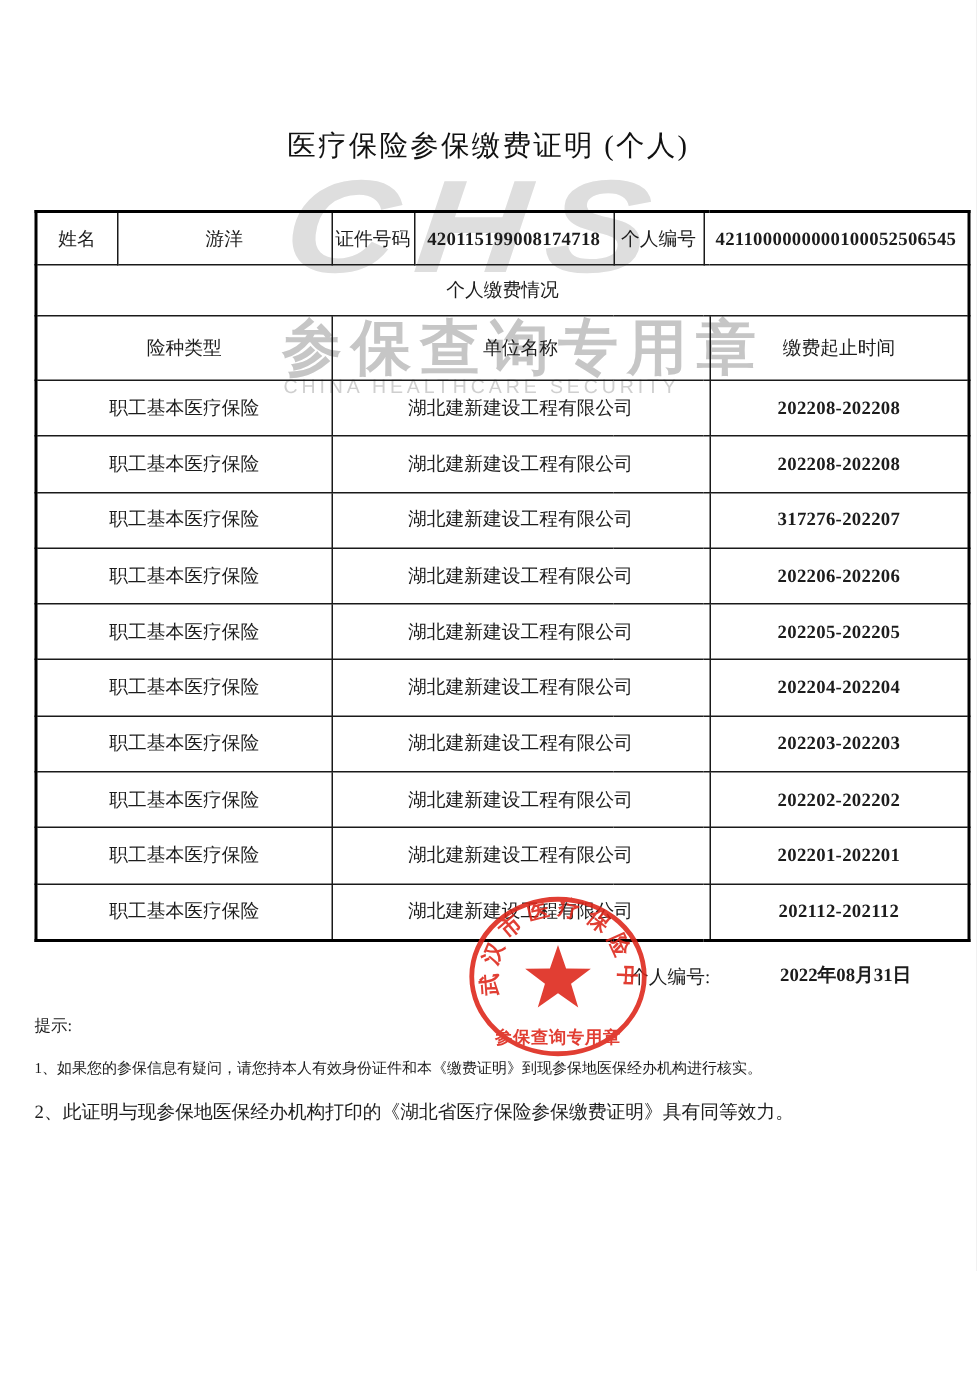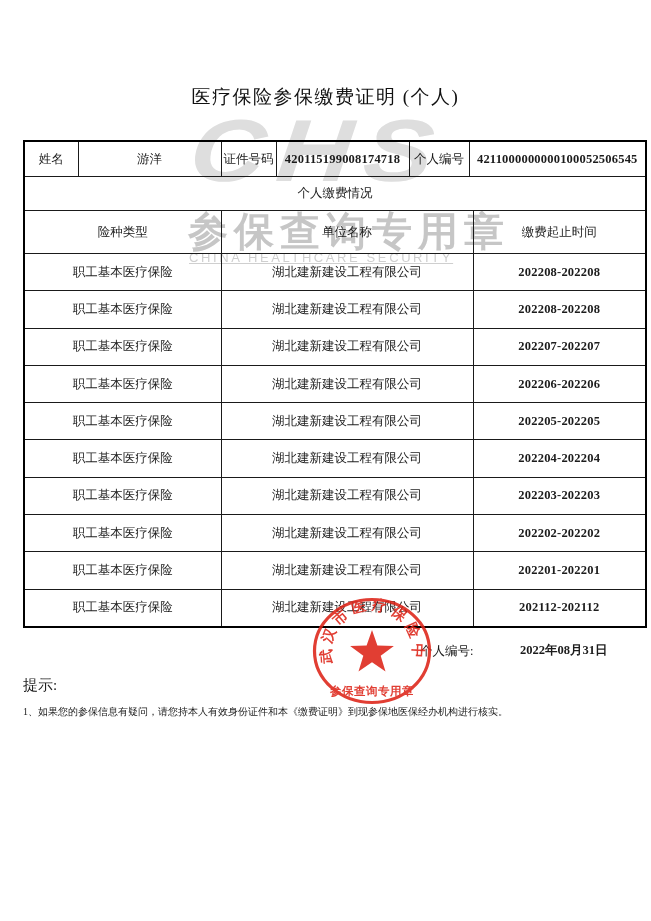"CHINA HEALTHCARE SECURITY" .wm-en { text-decoration: underline -> none }
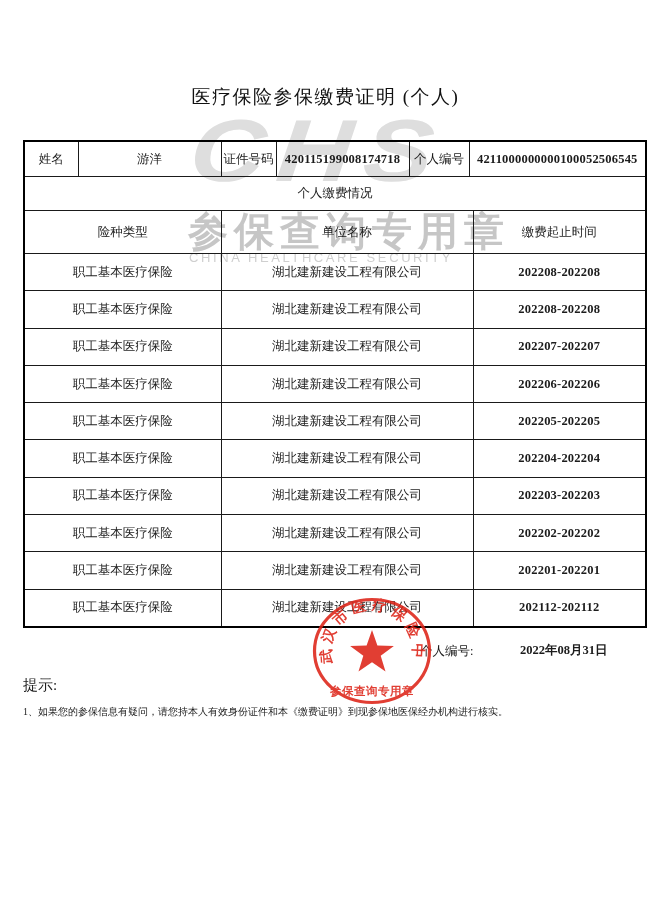"202207-202207" td.num { text: 202207-202207 -> 317276-202207 }
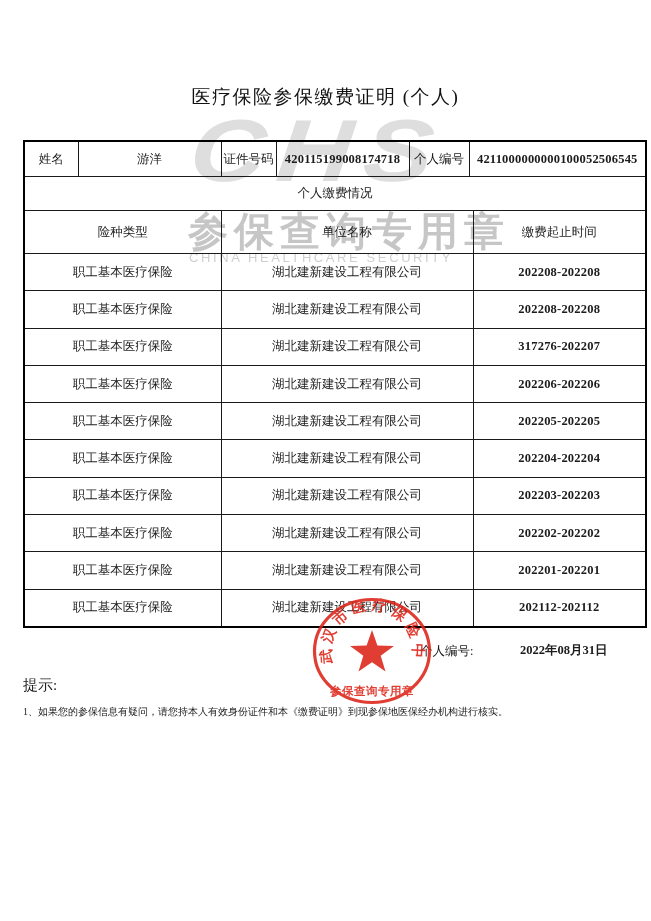"提示:" .notes-title { font-size: 15px -> 11px }
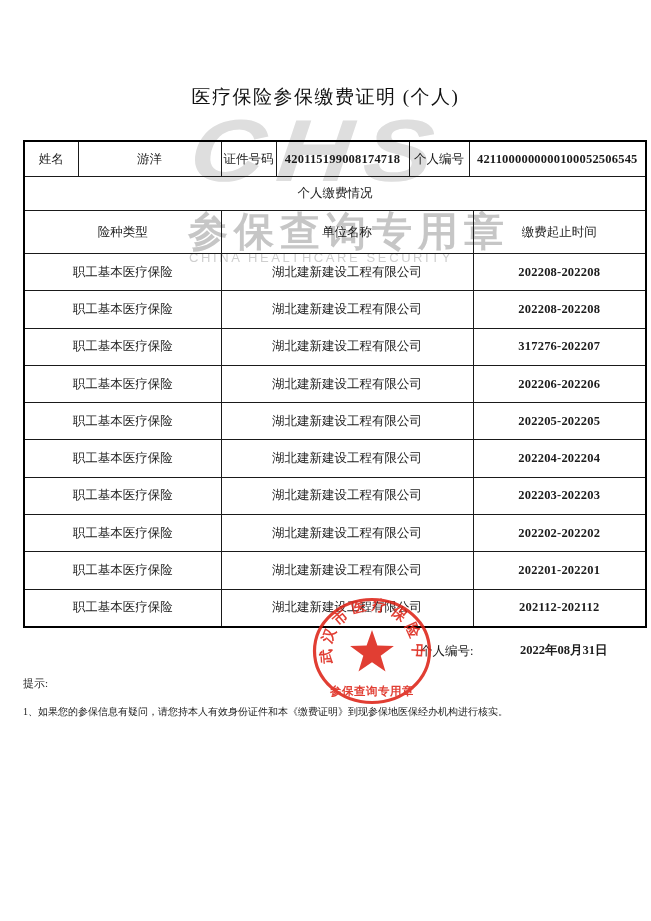"2、此证明与现参保地医保经办机构打印的《湖北省医疗保险参保缴费证明》具有同等效力" div.note-2 { html: none -> <div>2、此证明与现参保地医保经办机构打印的《湖北省医疗保险参保缴费证明》具有同等效力。</div> }
